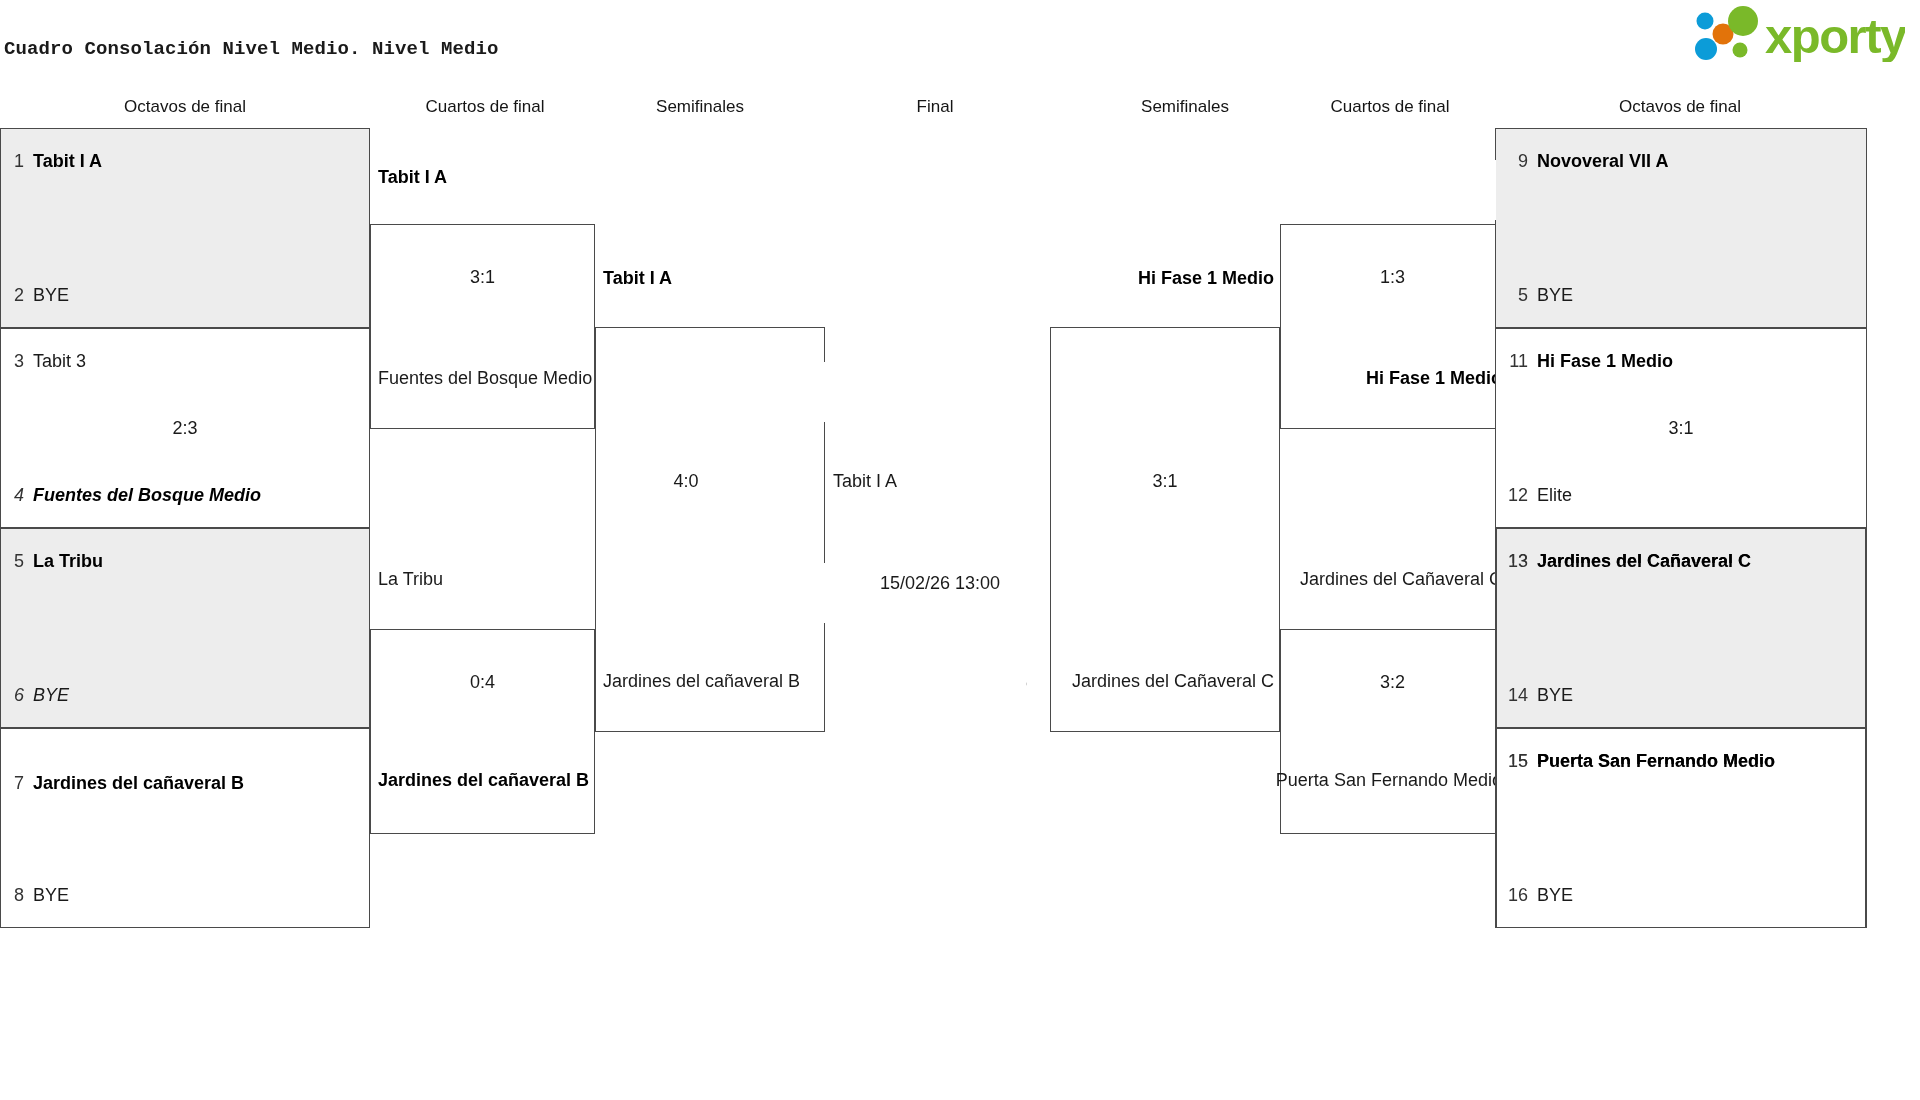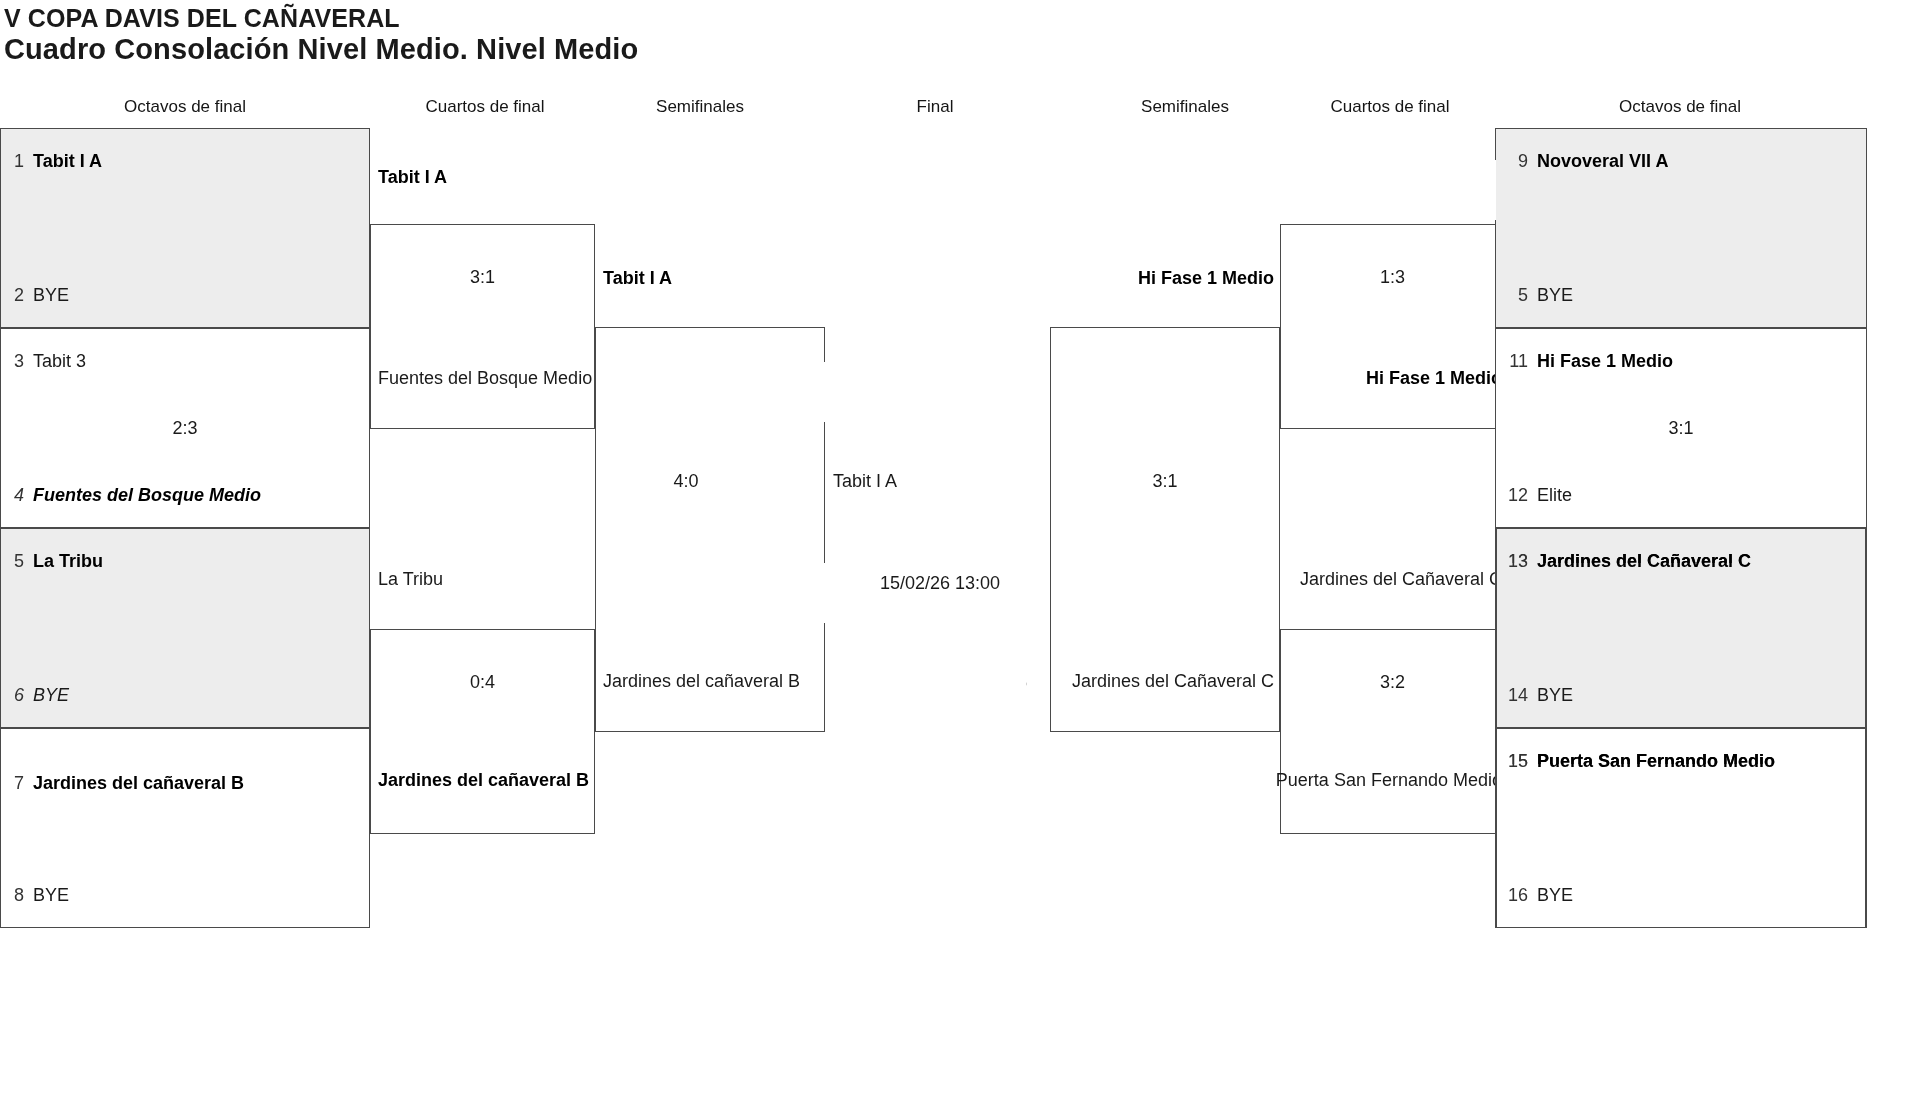"V COPA DAVIS DEL CAÑAVERAL" div.hdr-title { html: <div>V COPA DAVIS DEL CAÑAVERAL</div> -> none }
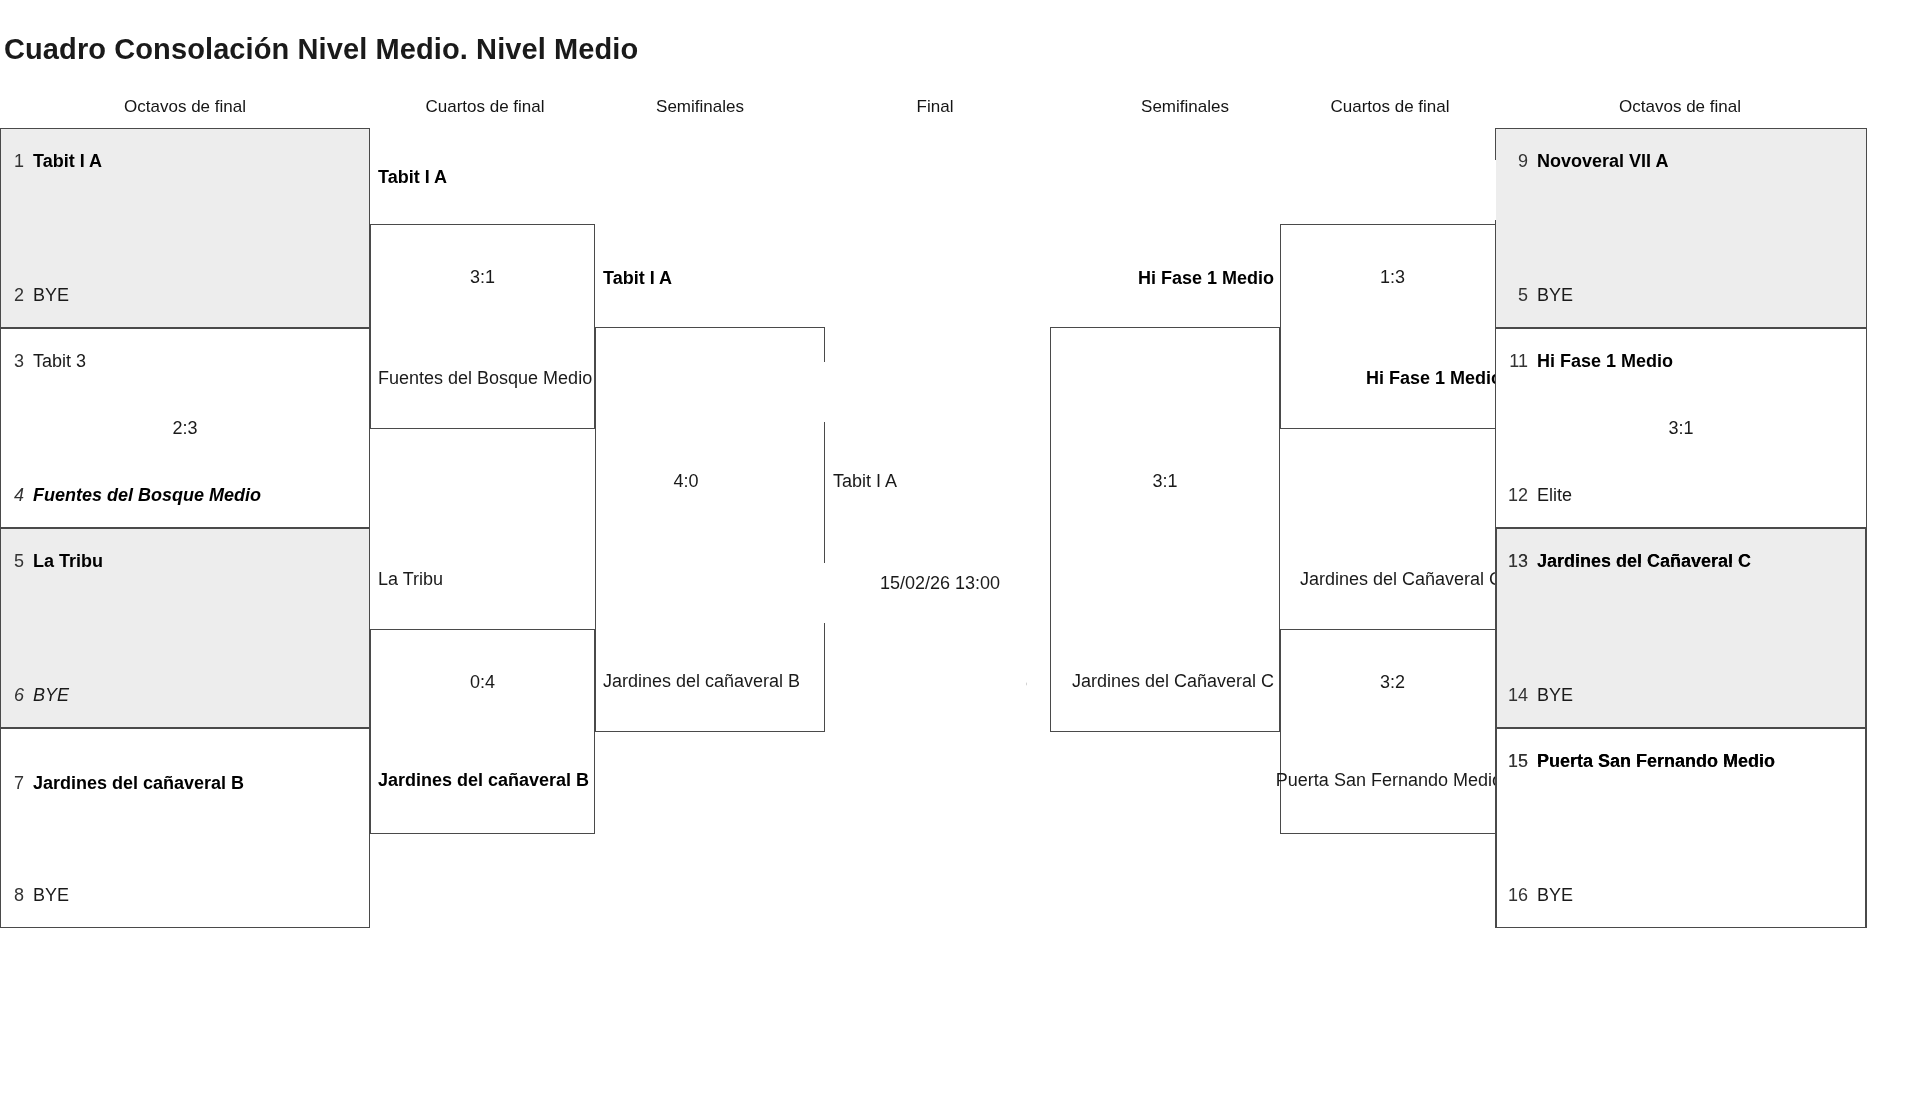"Cuadro Consolación Nivel Medio. Nivel" .hdr-sub { font-family: none -> Liberation Mono, monospace; font-size: 29px -> 19px }
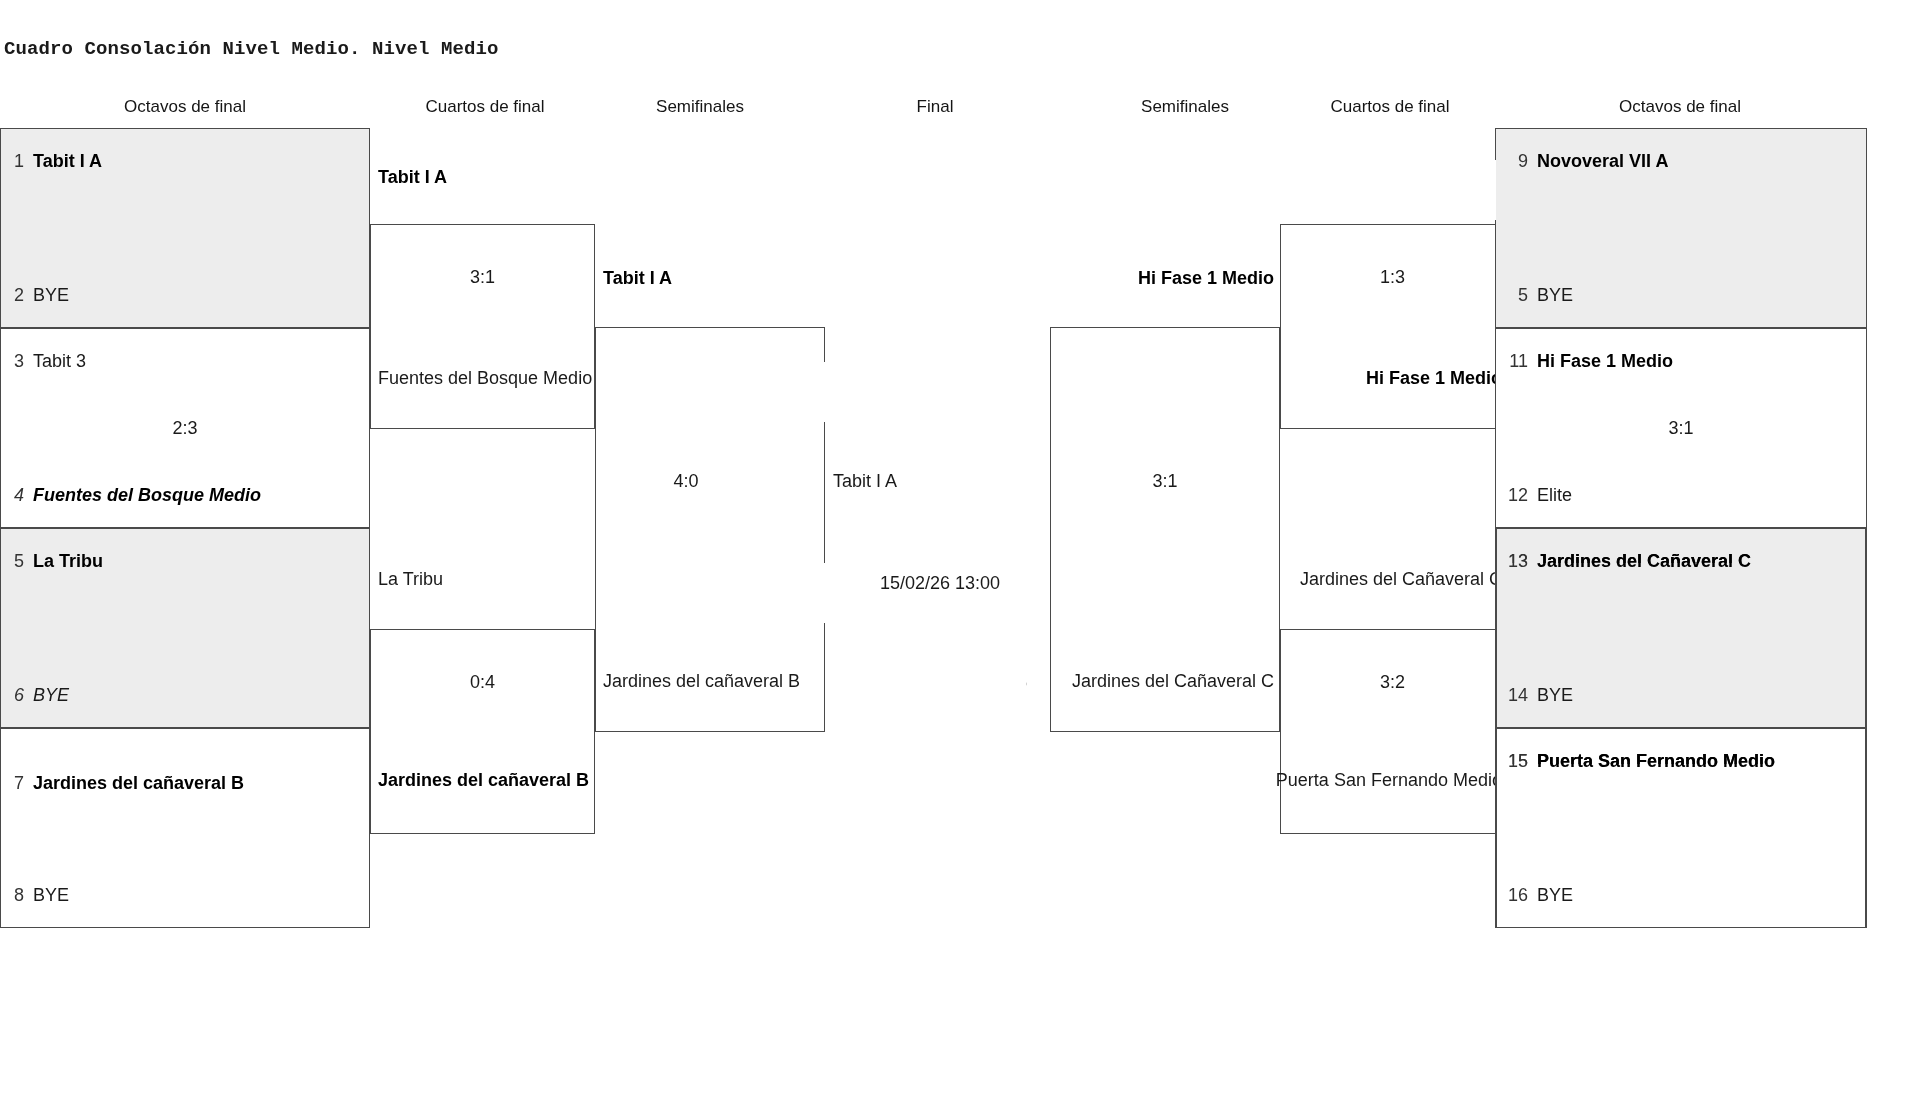"xporty" div.logo { html: none -> <div> <svg> <circle></circle> <circle></circle> <circle></circle> <circle></circle> <circle></circle> <text>xporty</text> </svg> </div> }
